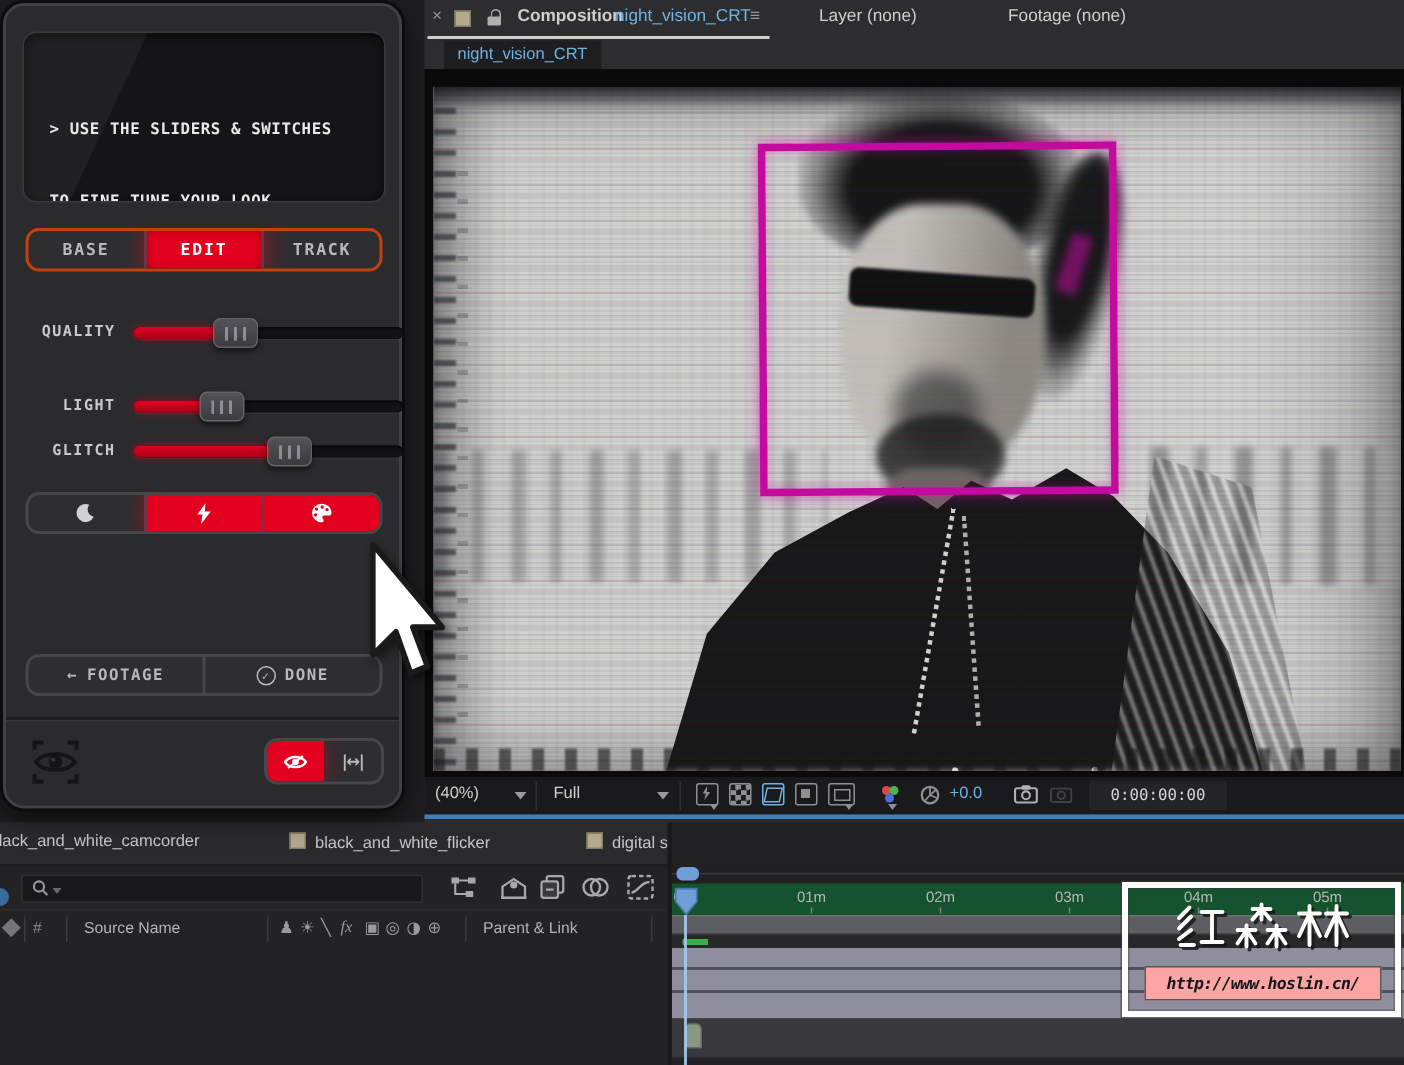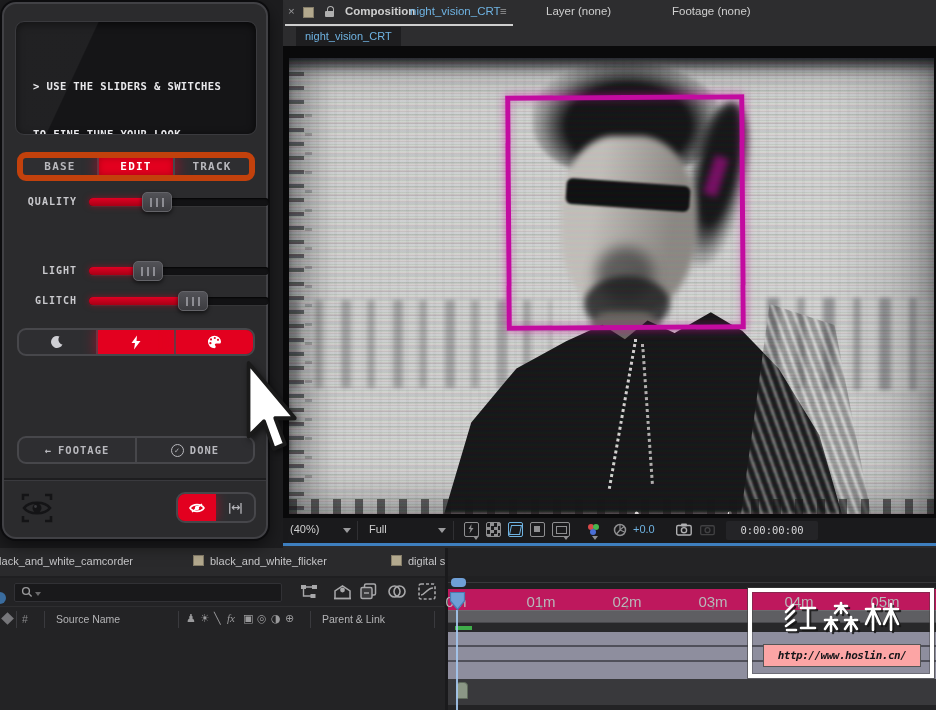"BASE" .seg-row { border: 6px solid #c2410c -> 2px solid #c2410c }
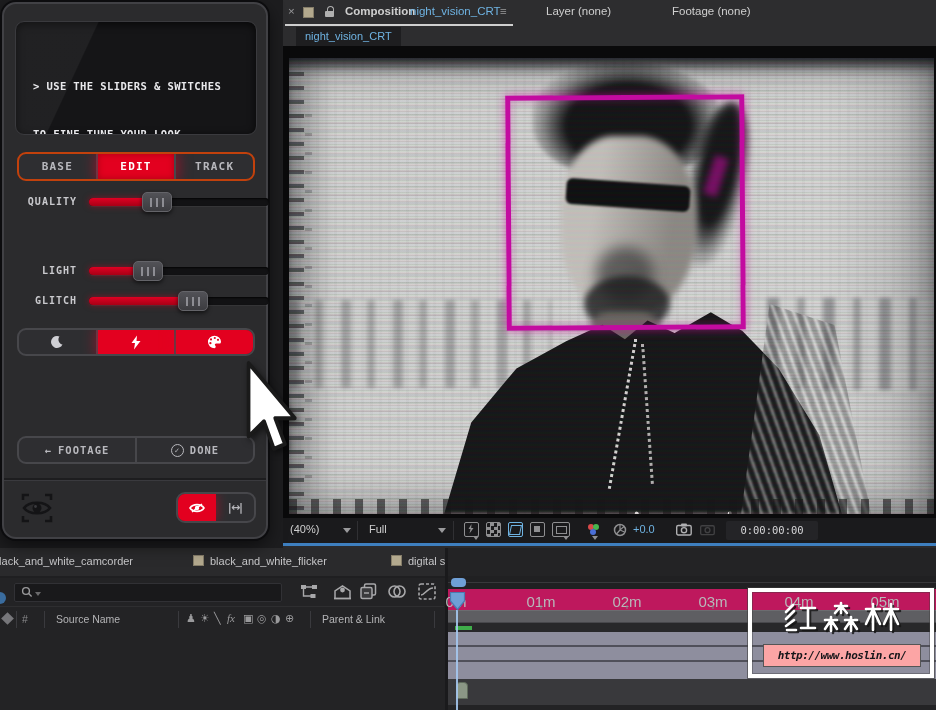"QUALITY" div.srow { top: 188px -> 208px }
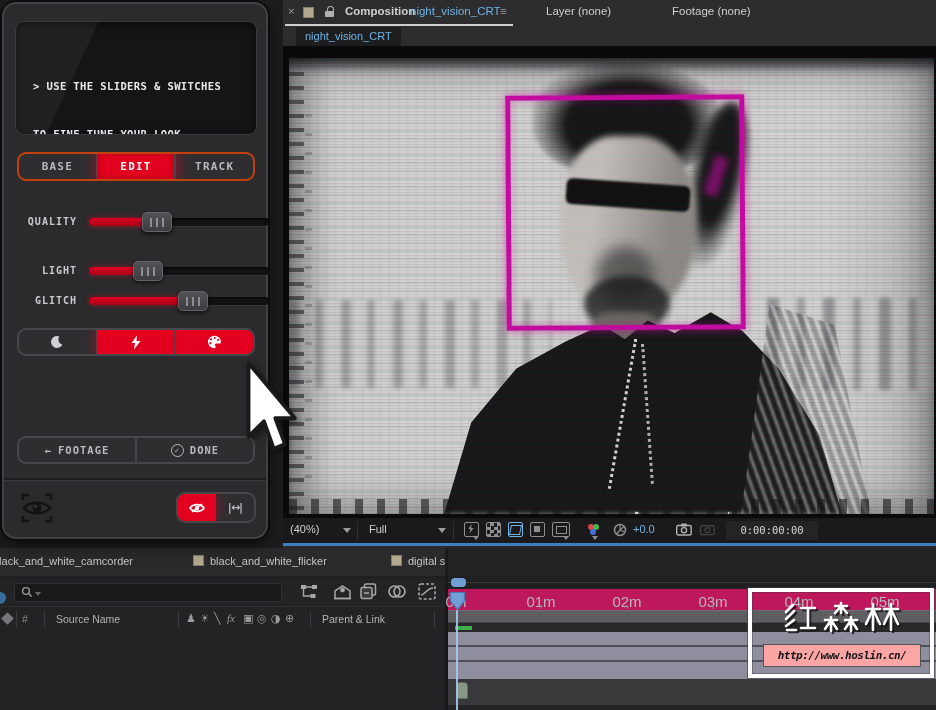"01m" .ruler { background: #be185d -> #14532d; font-size: 15px -> 10px }
